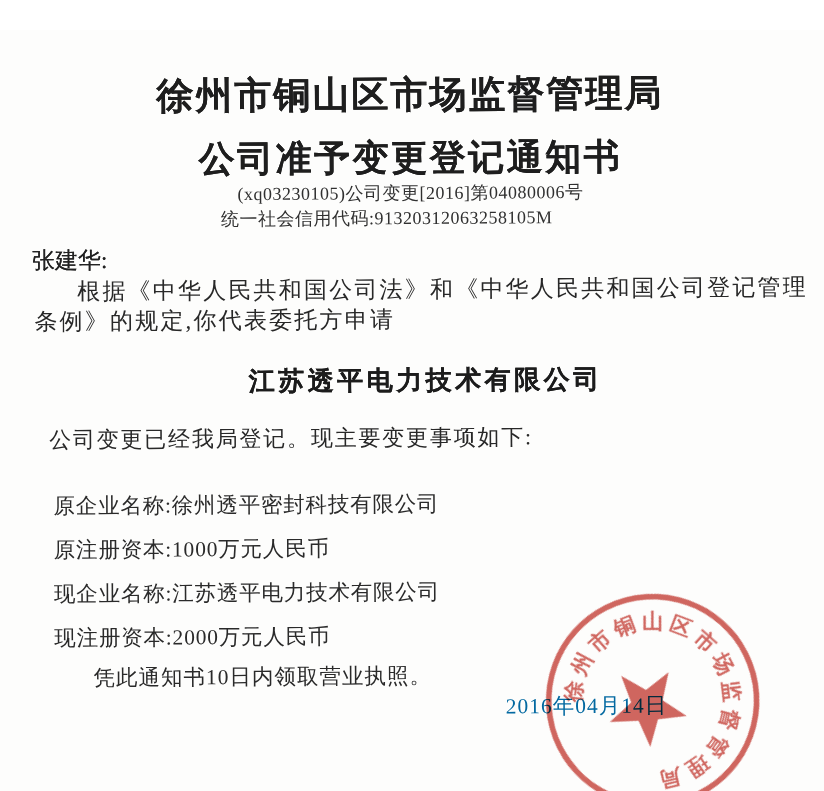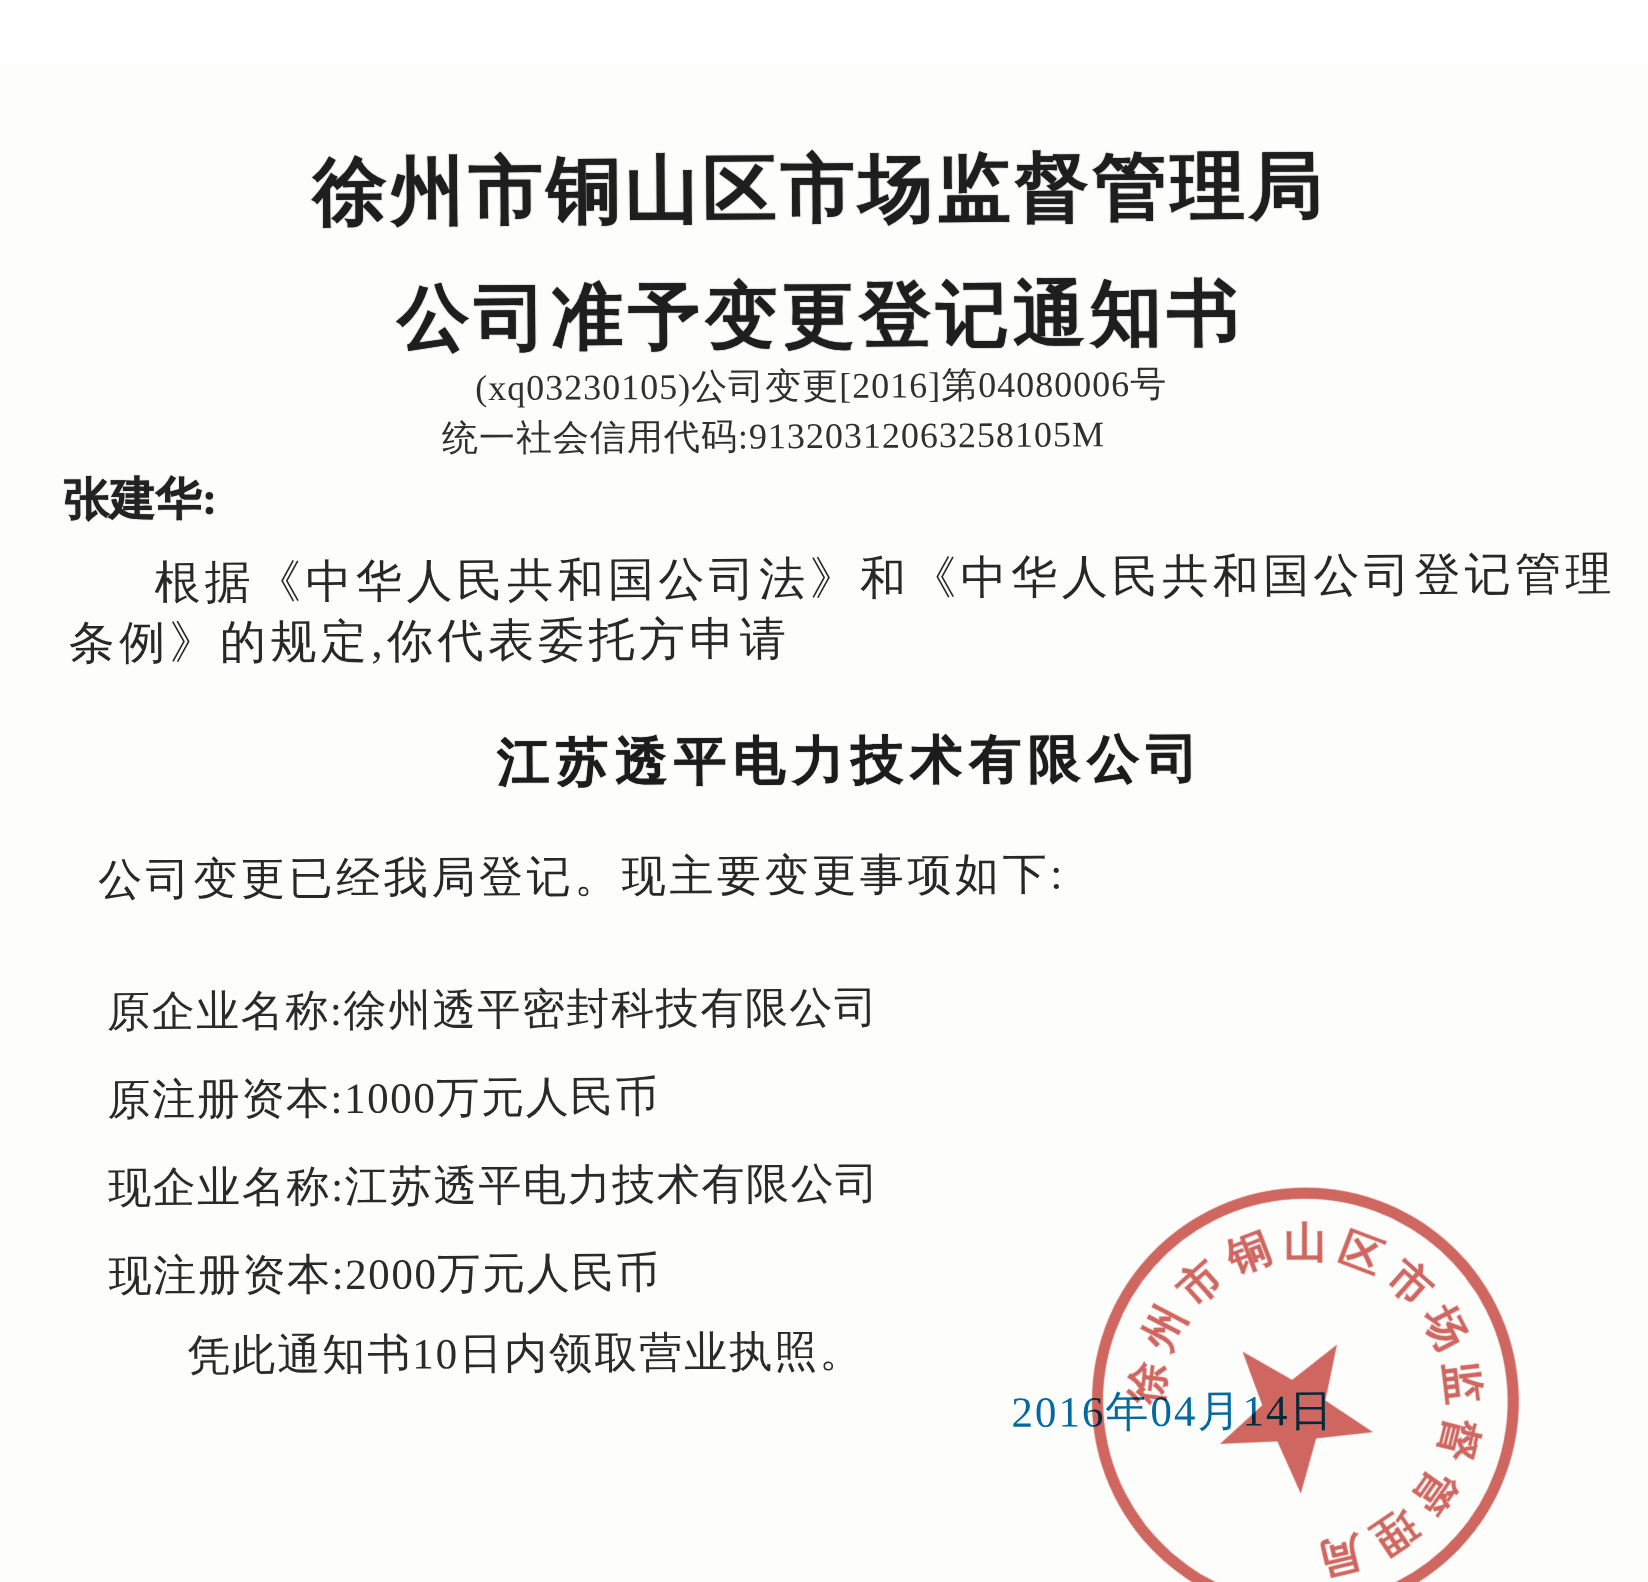"张建华:" .addressee { font-weight: bold -> normal; top: 202px -> 213px }
